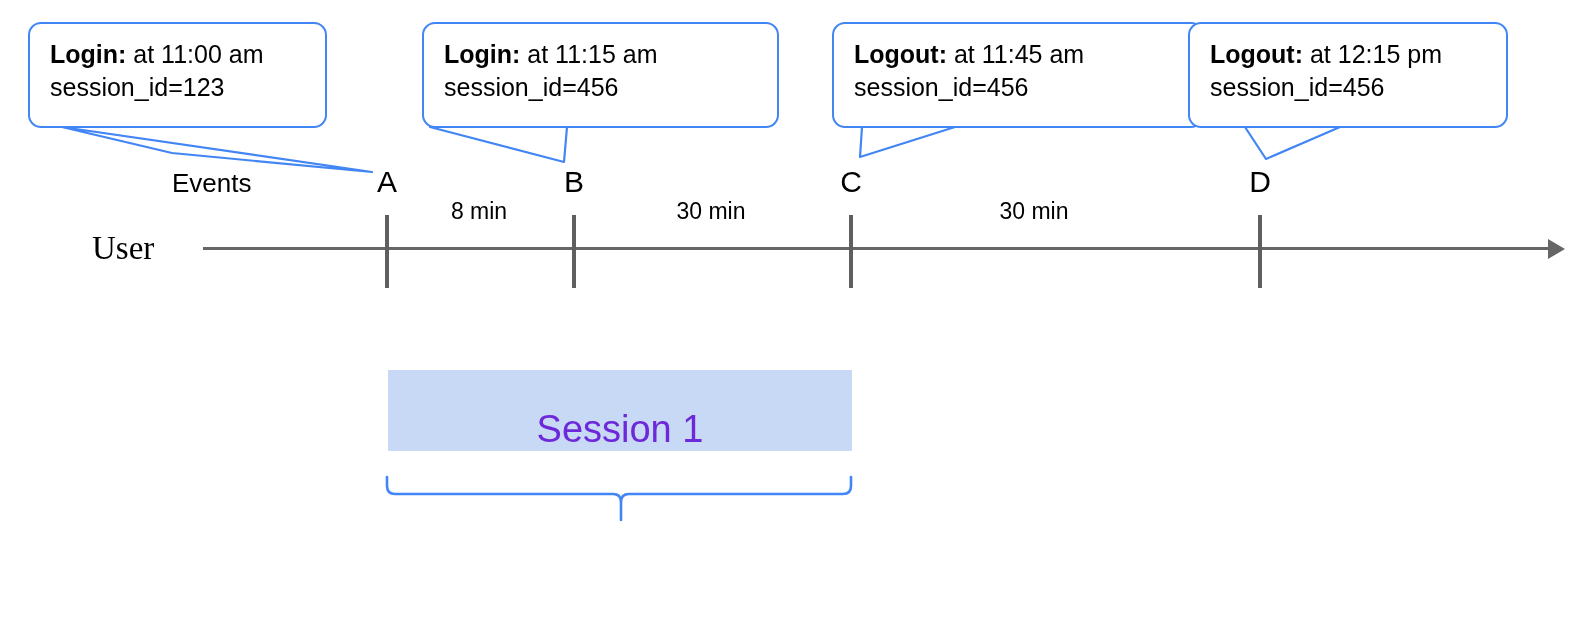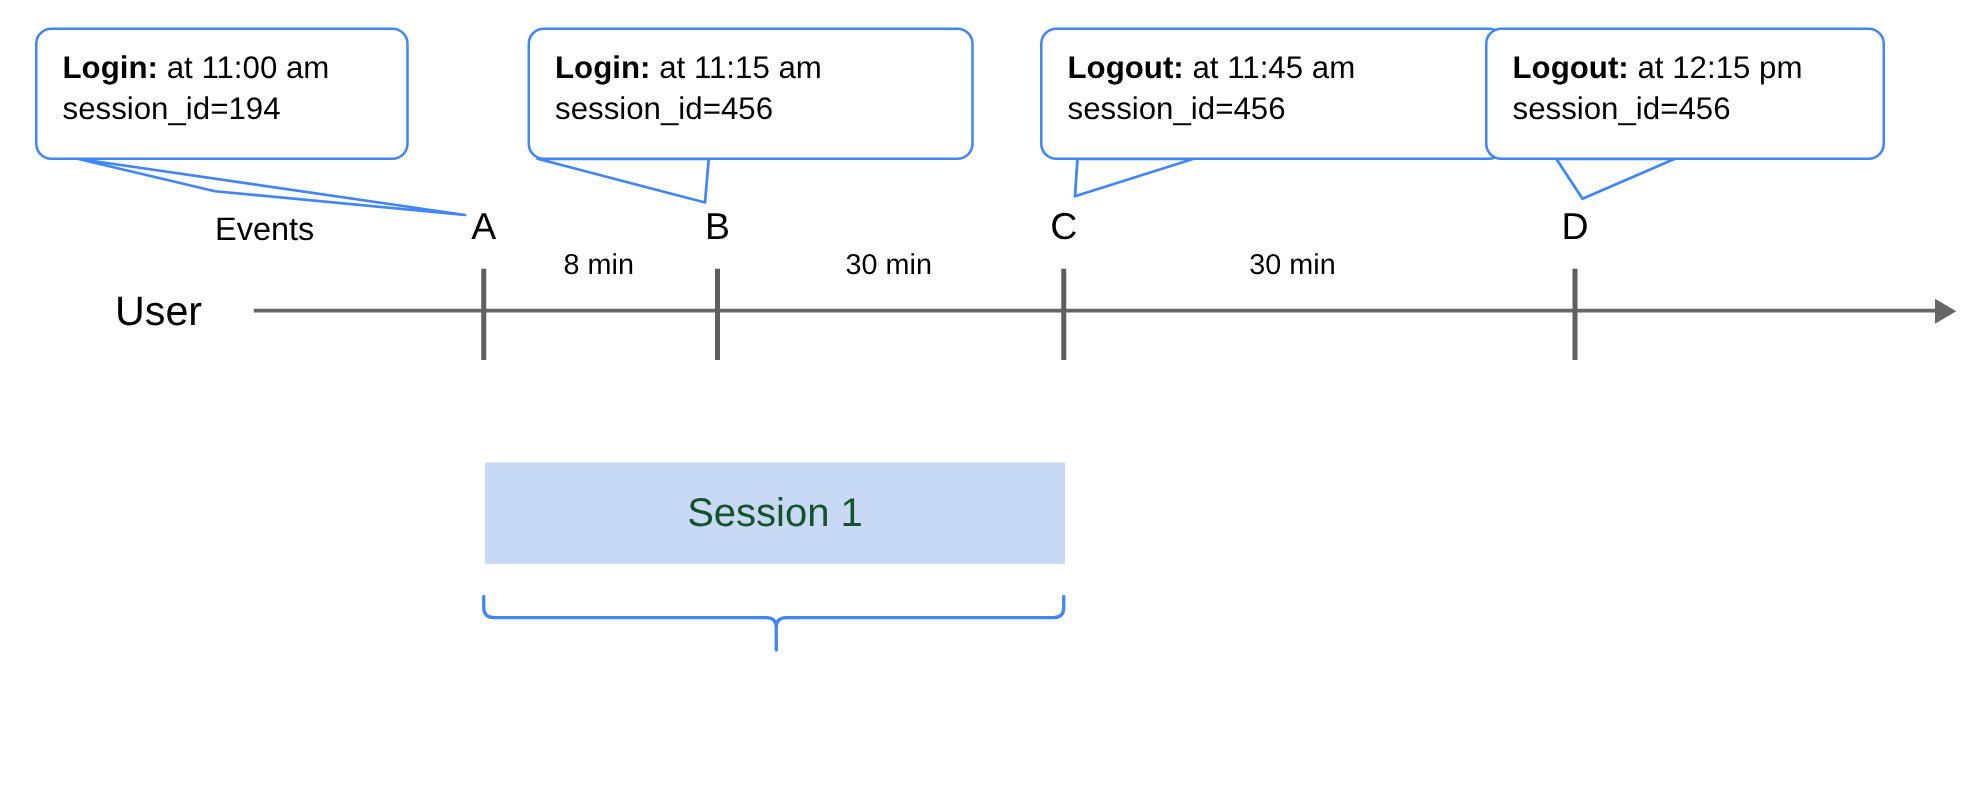"session_id=194" span.ln { text: 194 -> 123 }
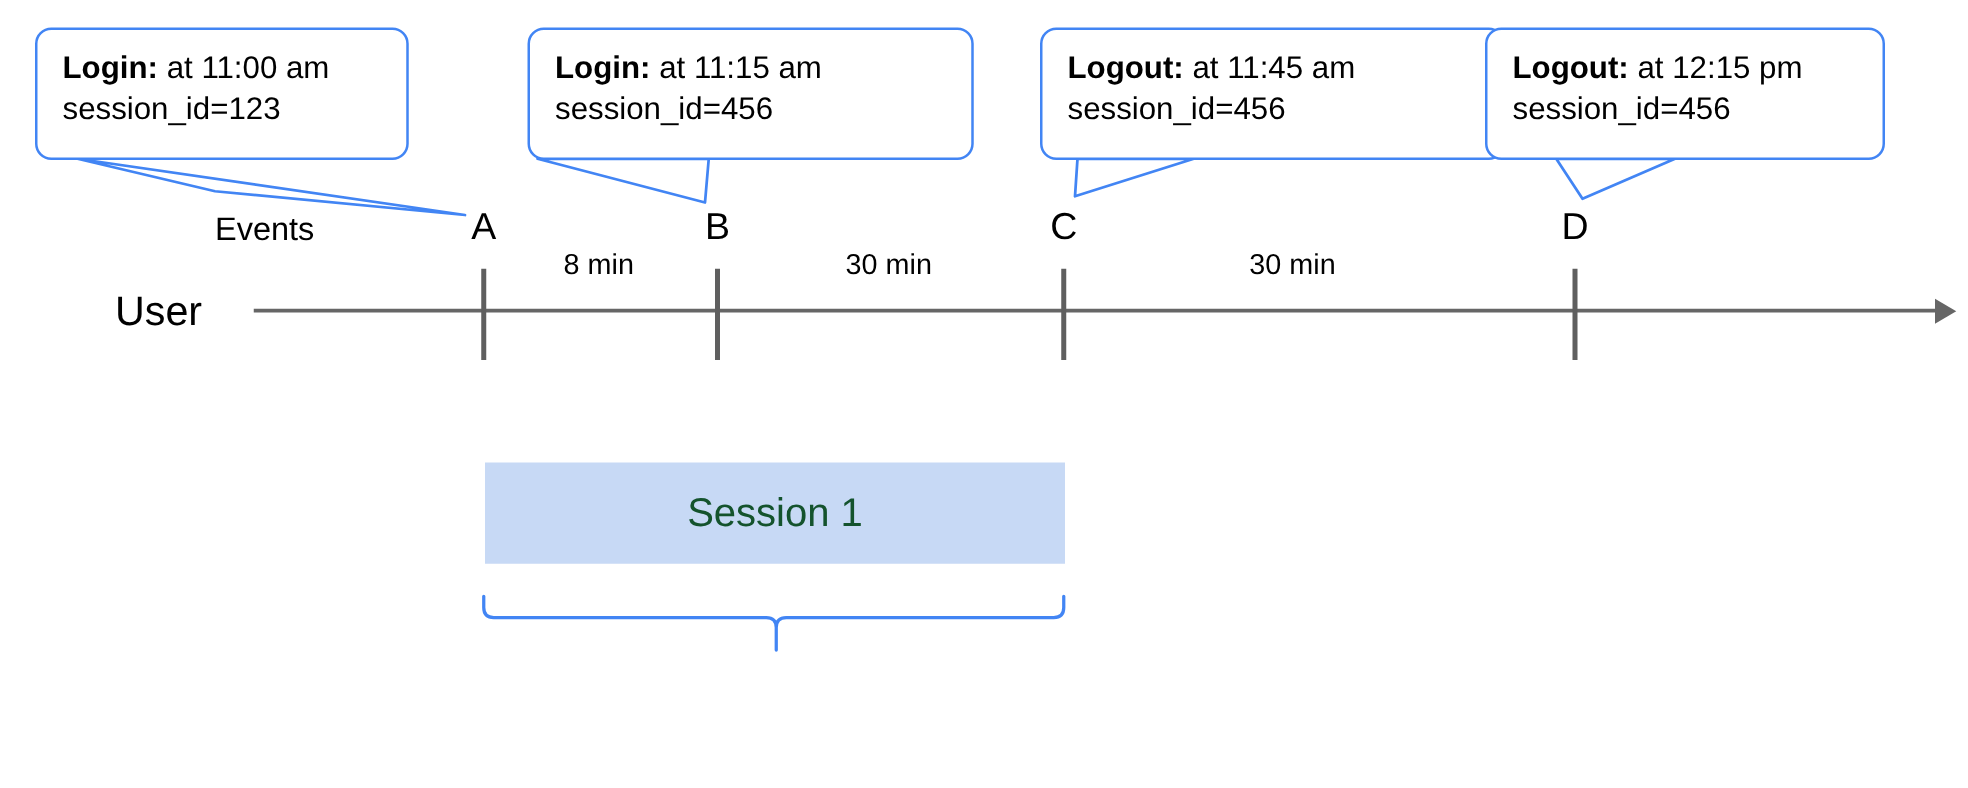"User" div.row-label { font-family: none -> Liberation Serif, serif }
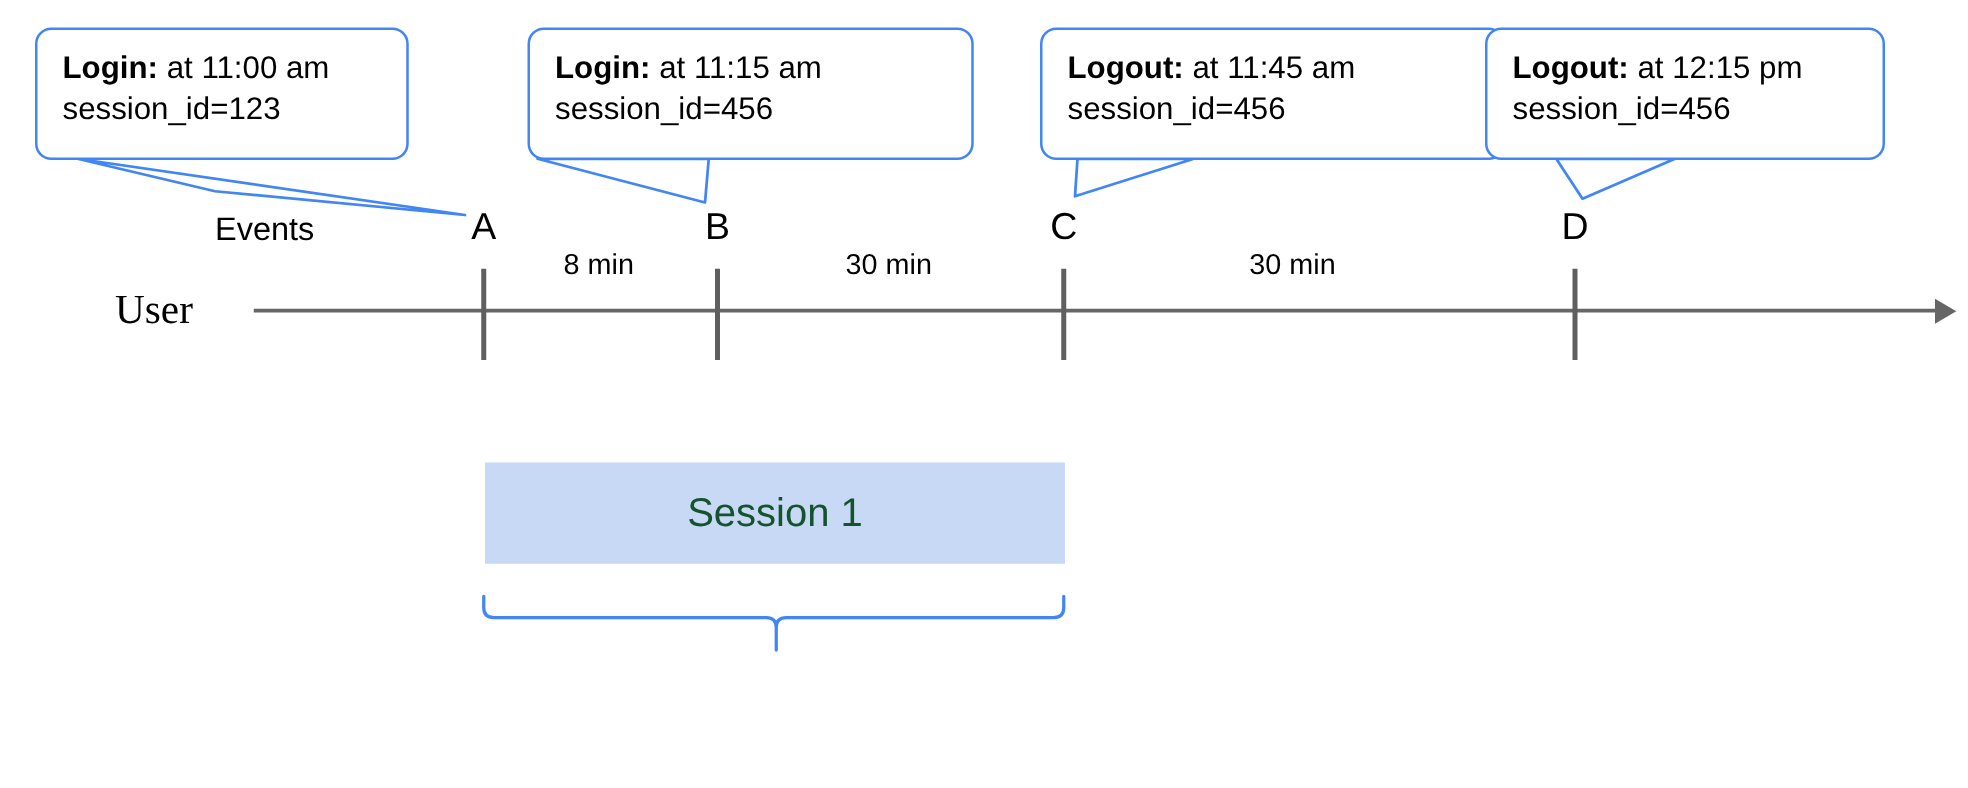"Session 1" .session-bar { align-items: center -> flex-end; color: #14532d -> #6d28d9; font-size: 32px -> 38px }
